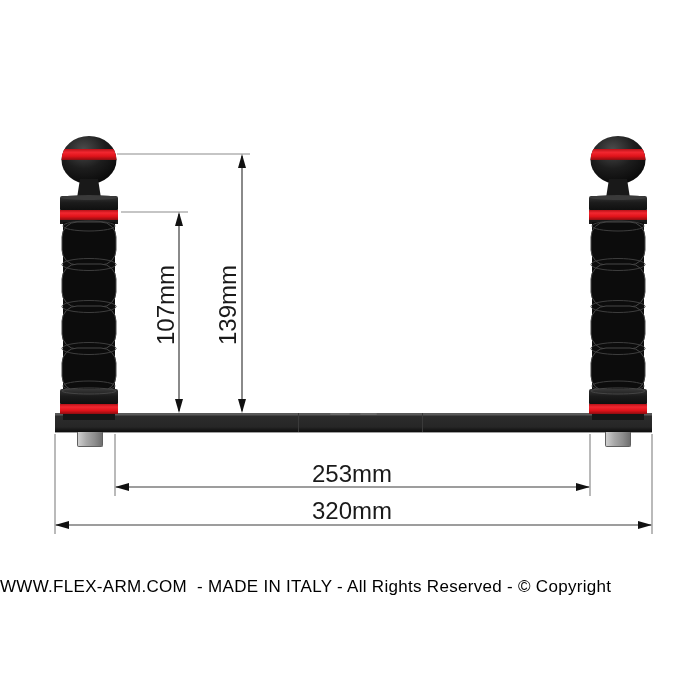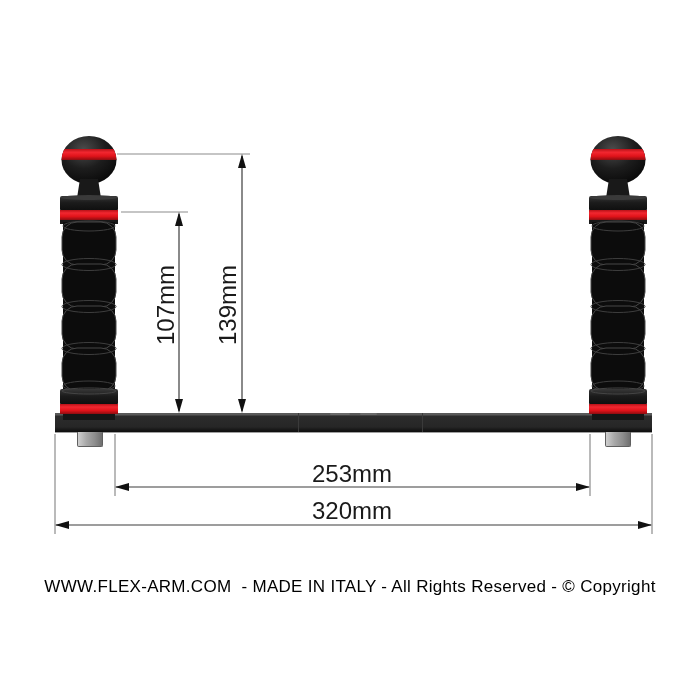"WWW.FLEX-ARM.COM - MADE IN ITALY" #footer-text { text-align: center -> left }
